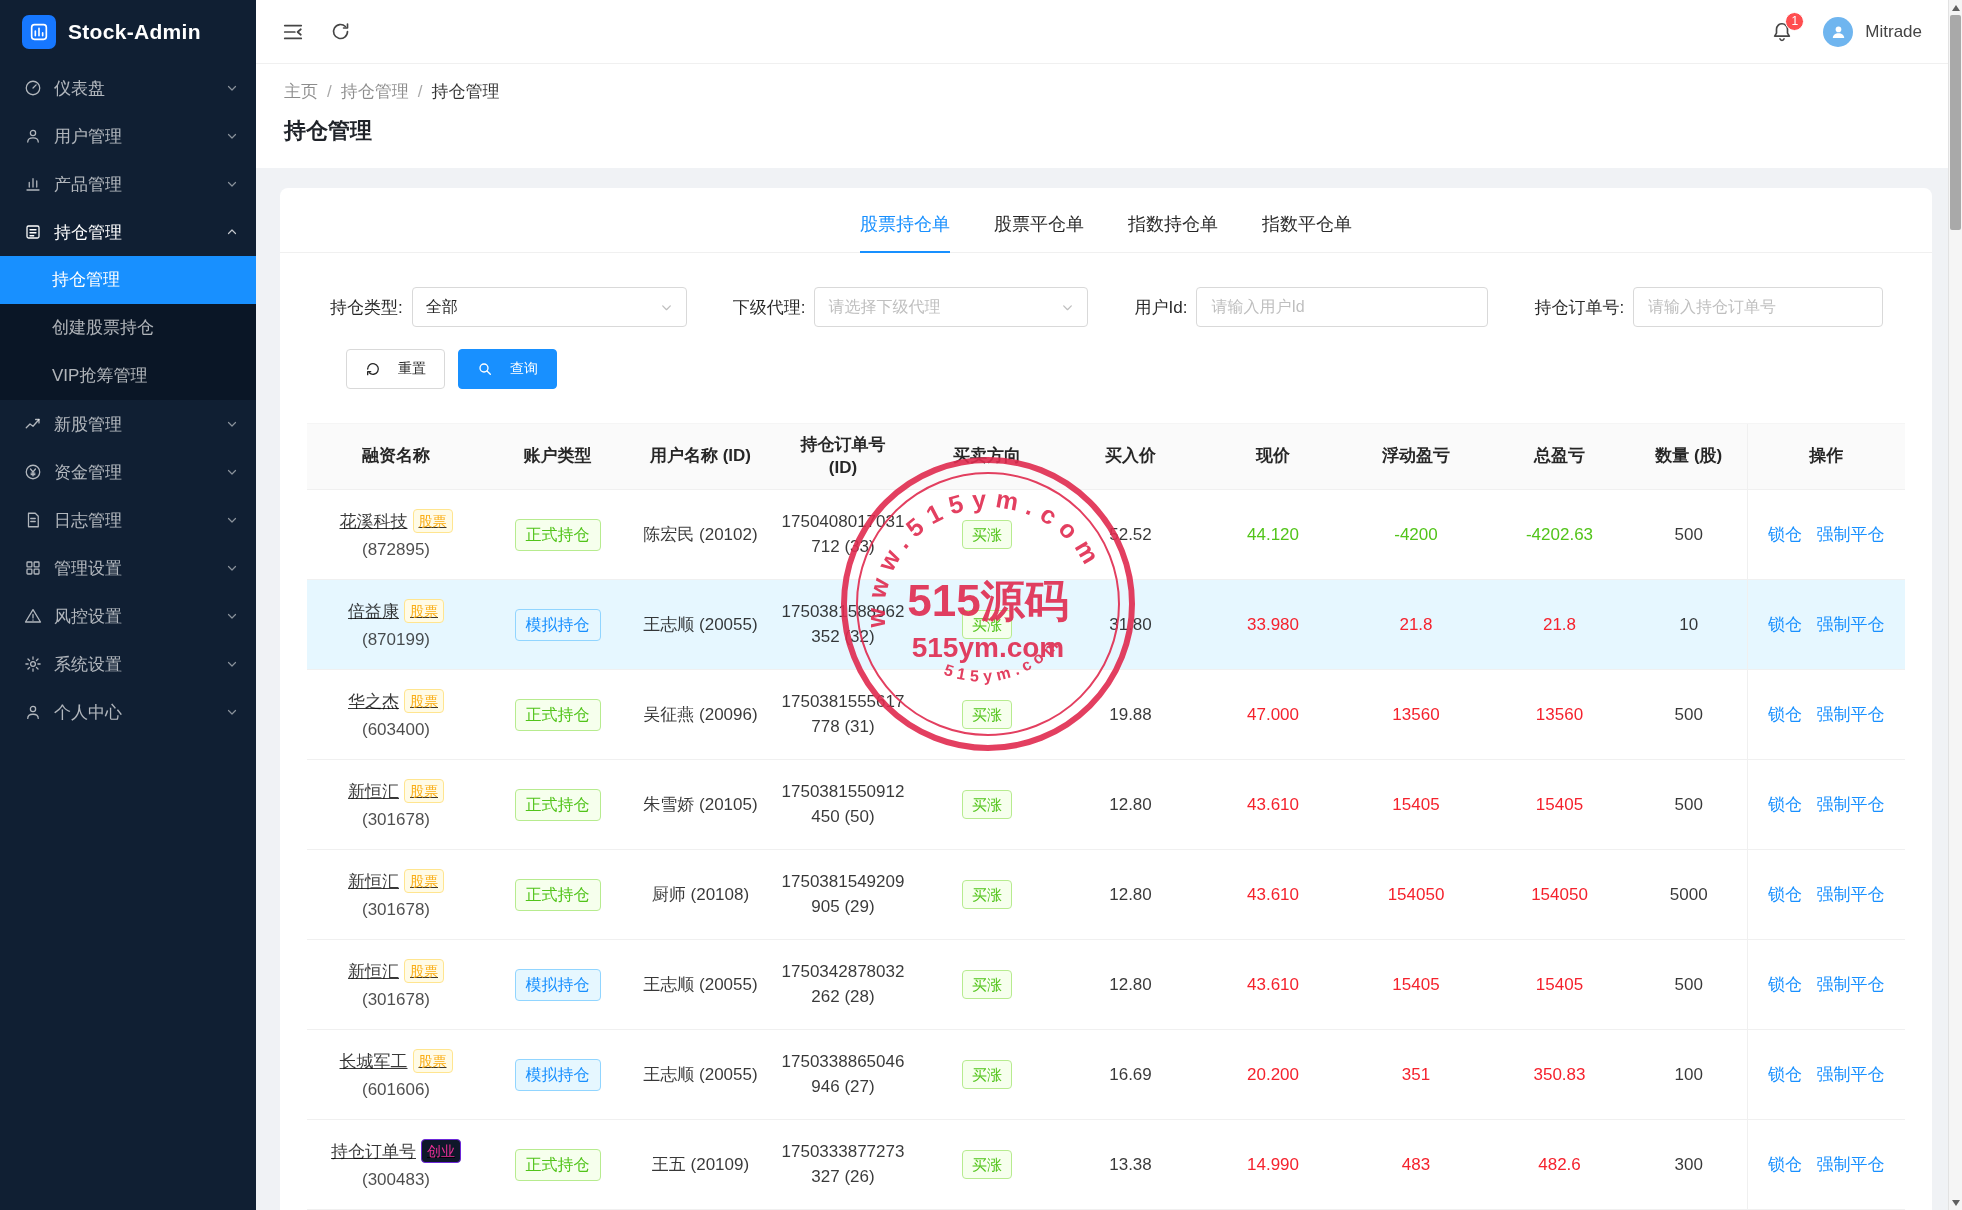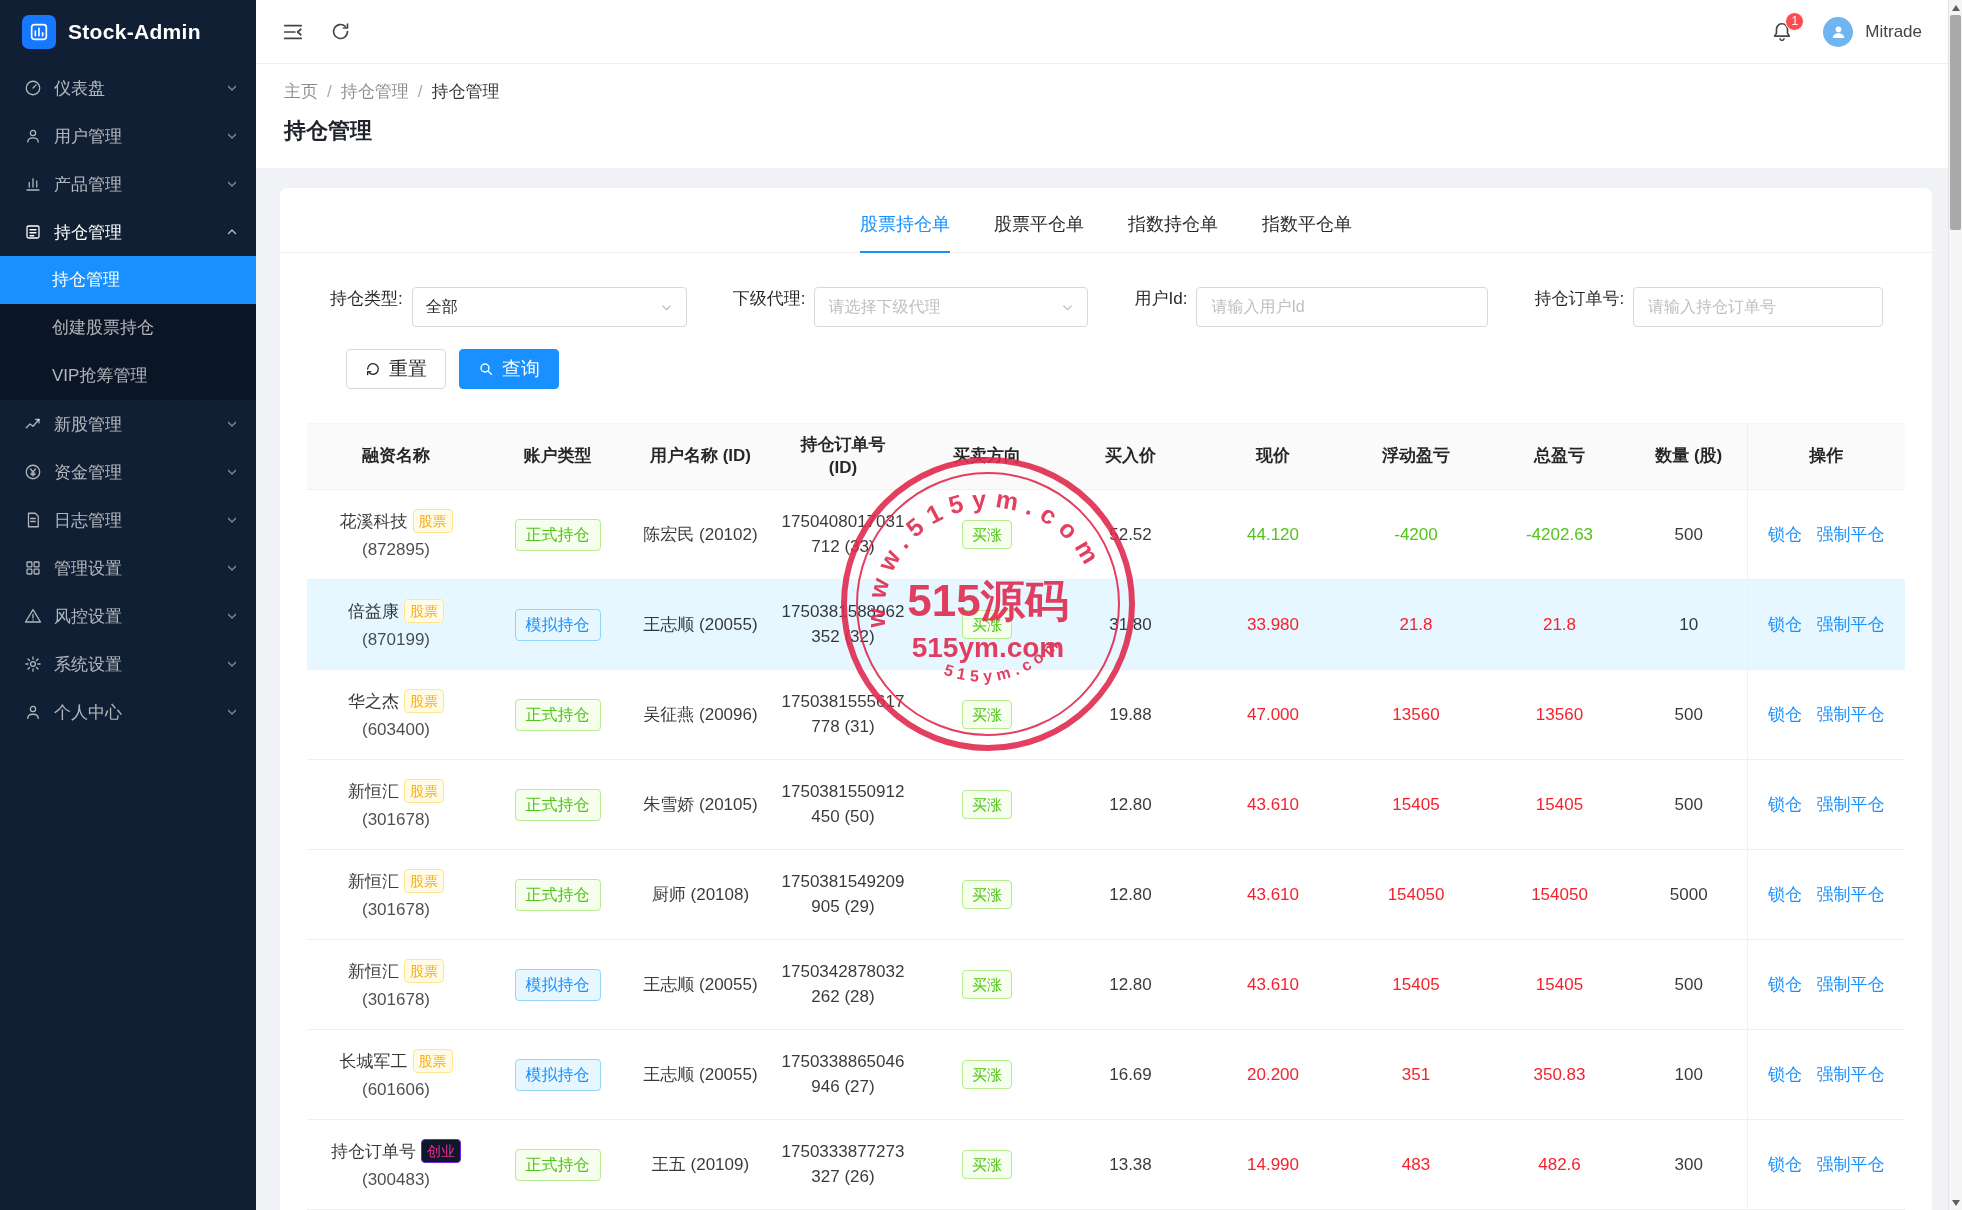"持仓类型:" .fgroup { align-items: flex-start -> center }
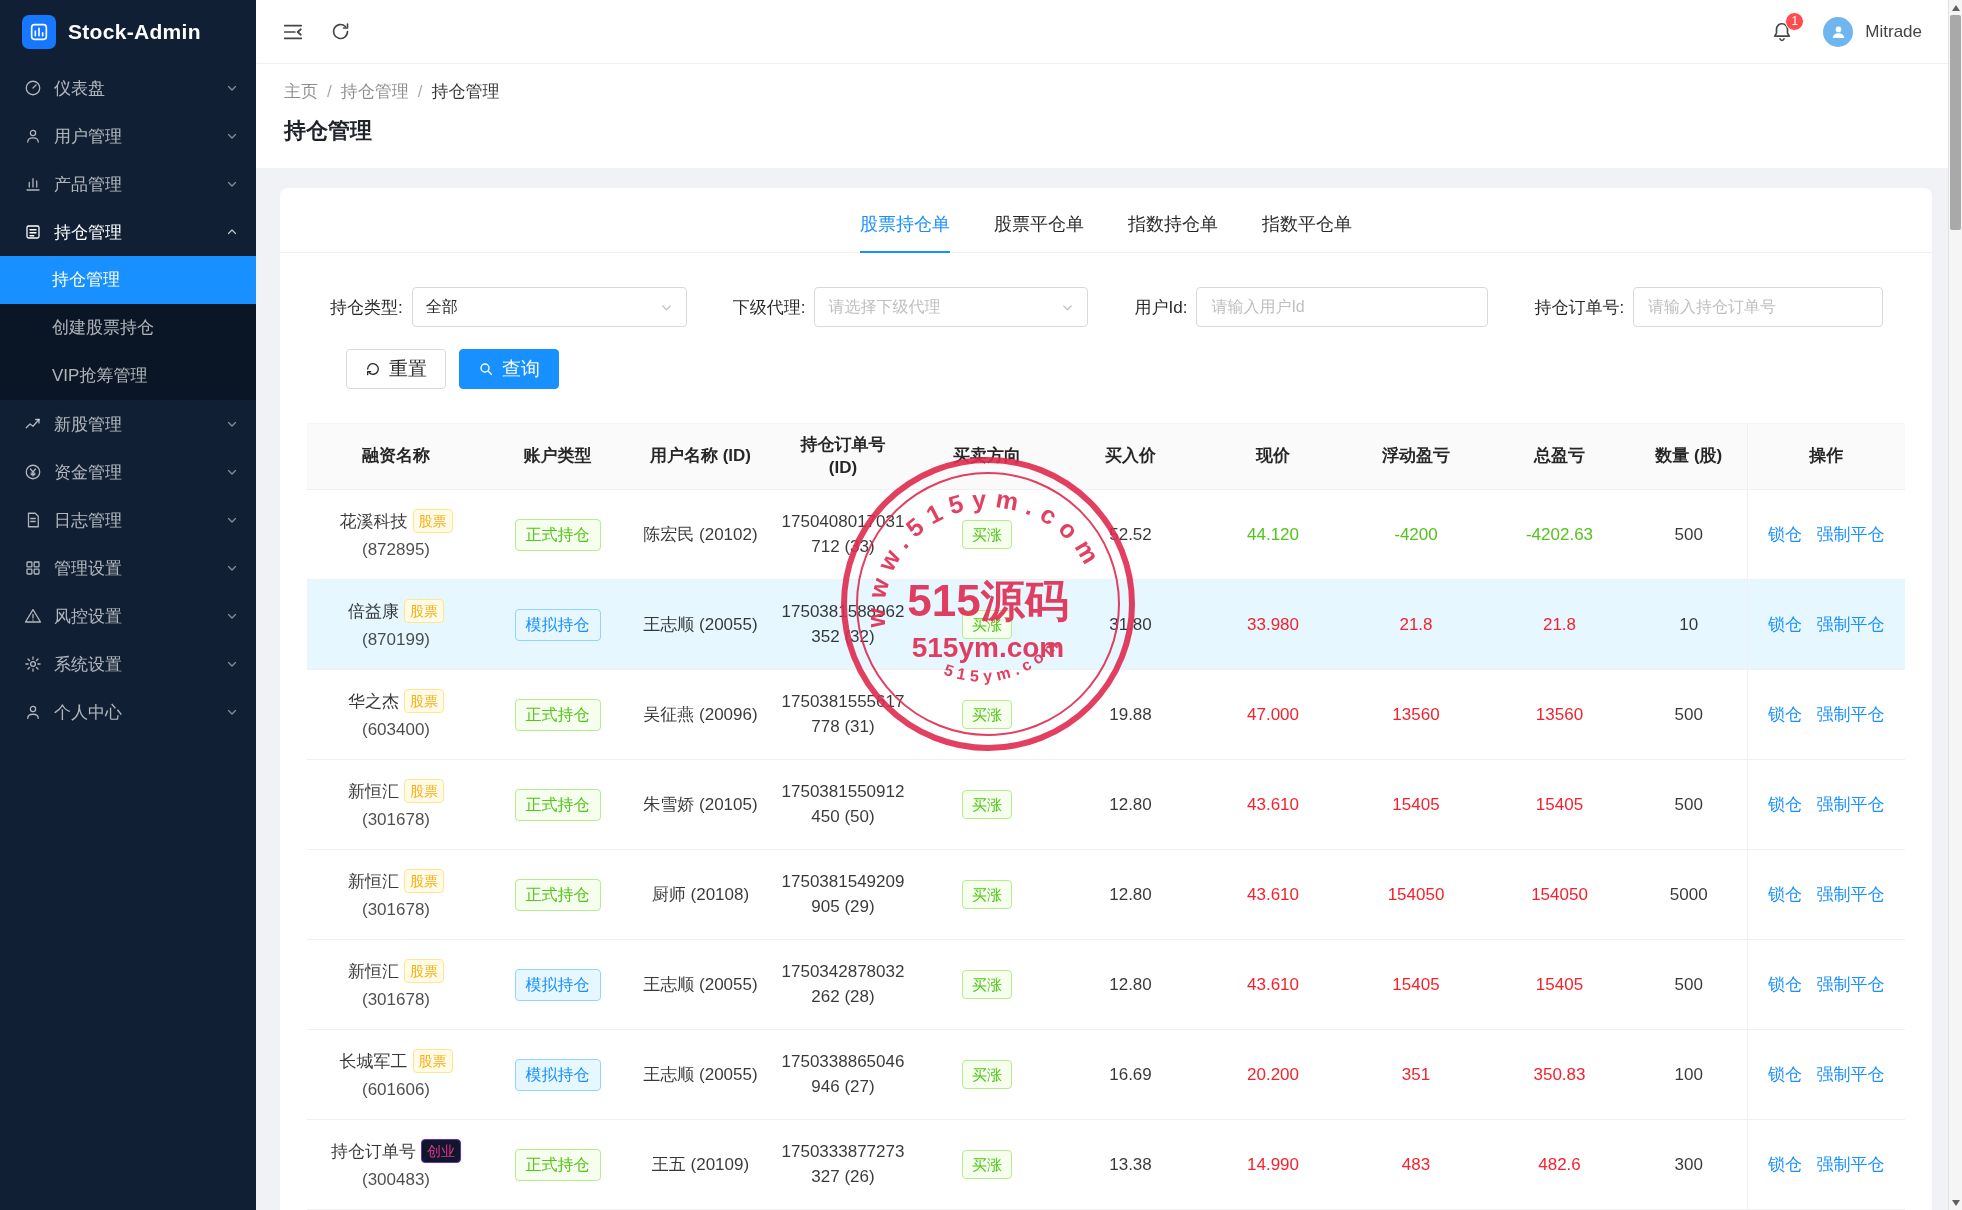"重置" .btn { font-size: 19px -> 14px; gap: 8px -> 17px }
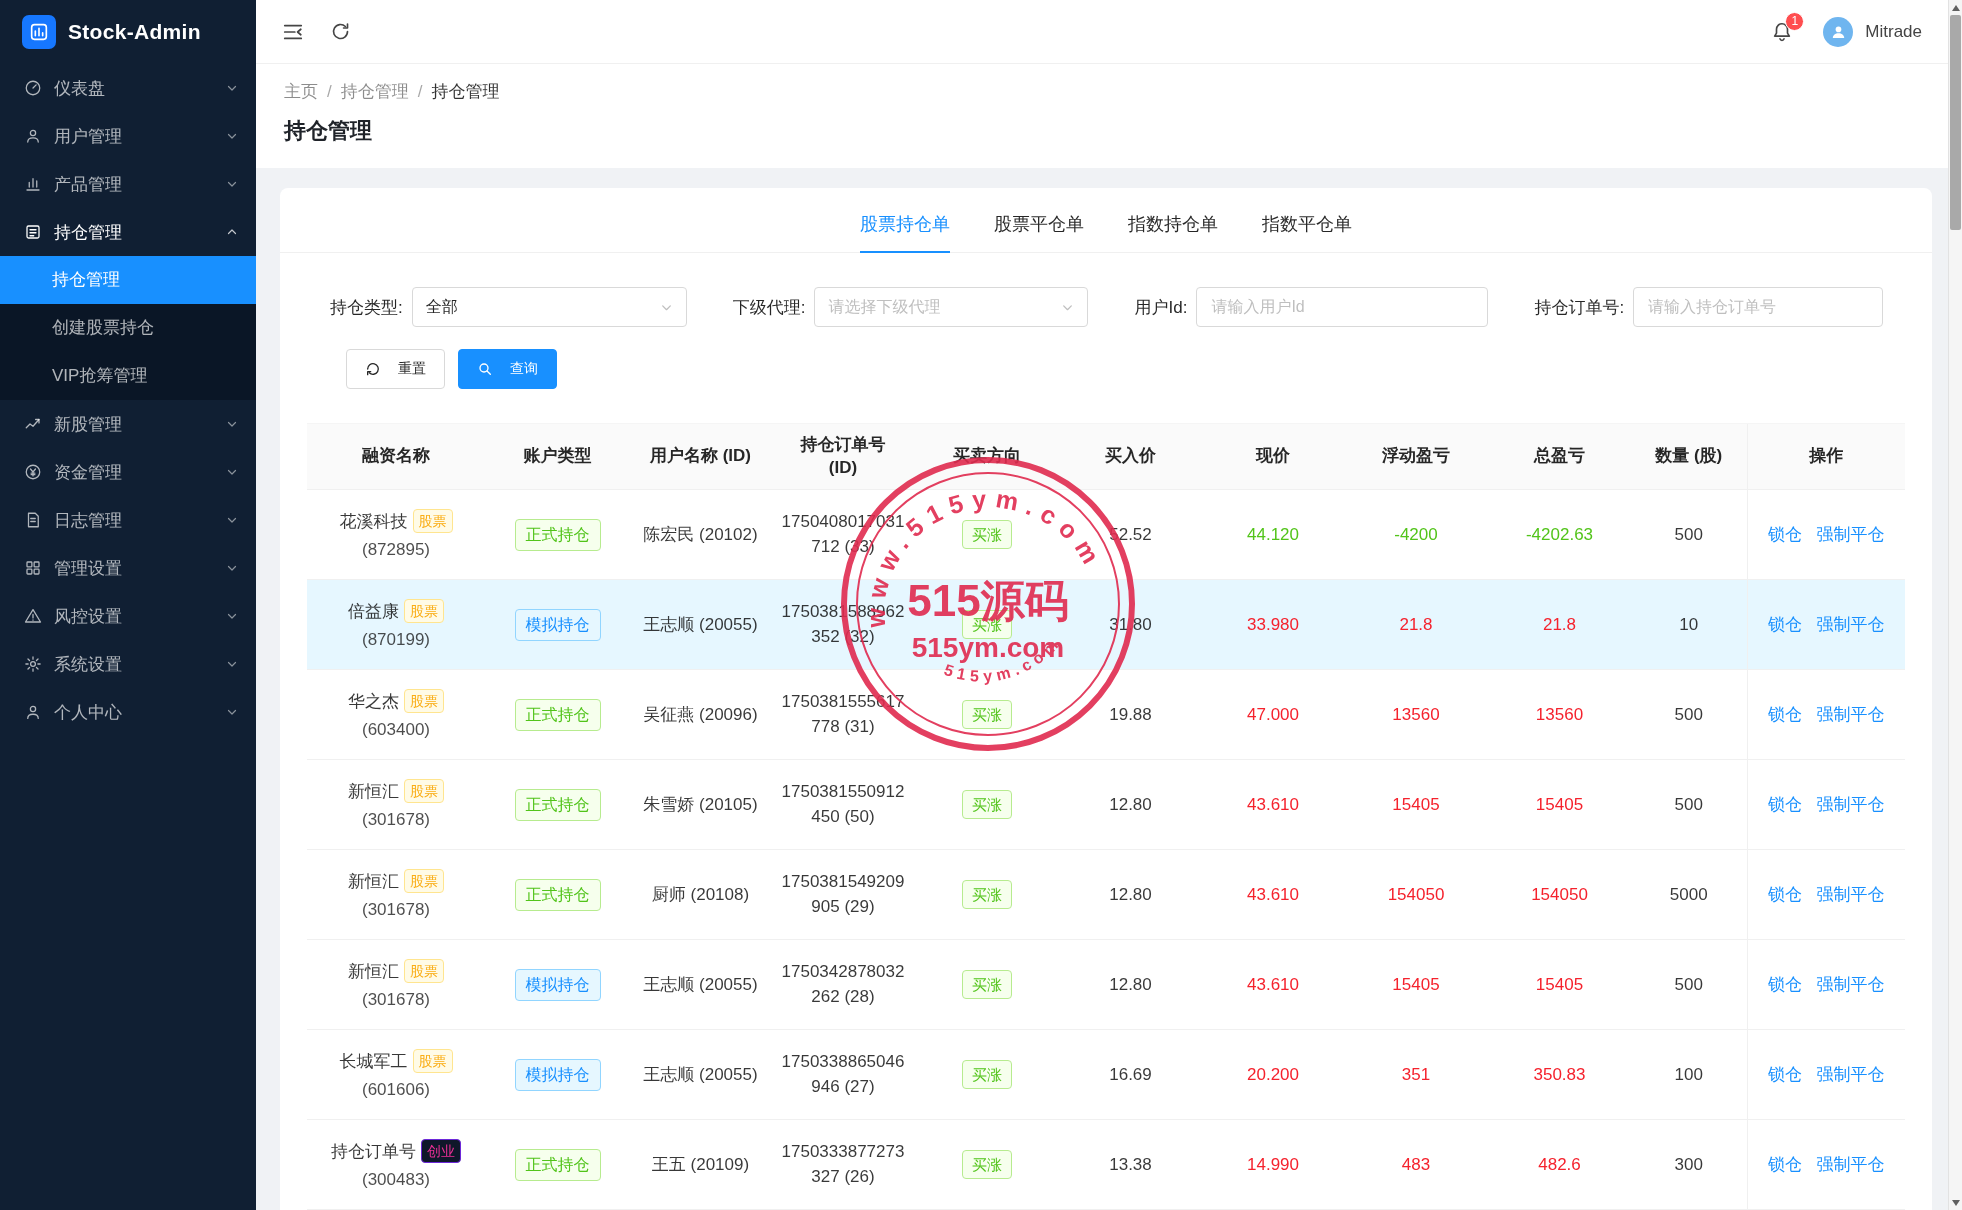"花溪科技" .nline { text-decoration: none -> underline }
